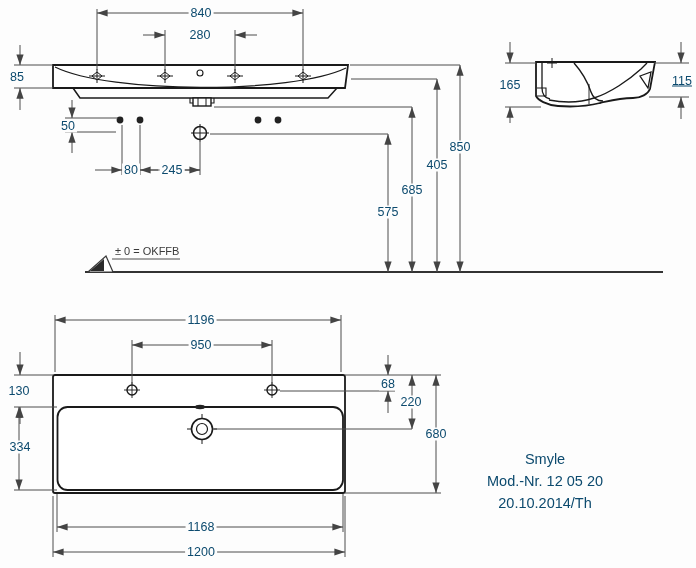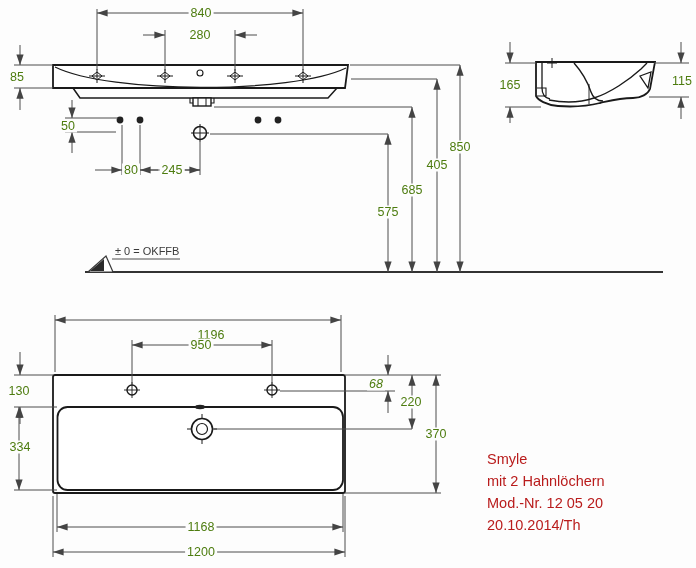"840" .dim-label { color: #4d7c0f -> #0c4a6e }
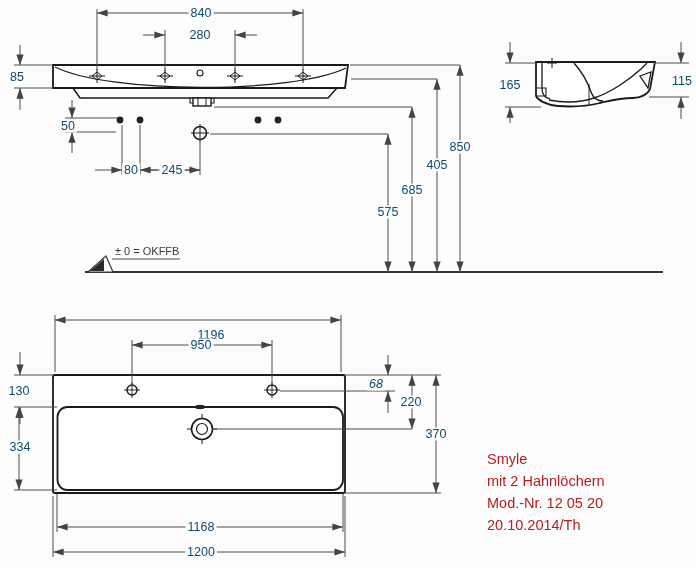"115" div.dim-label { text-decoration: none -> underline }
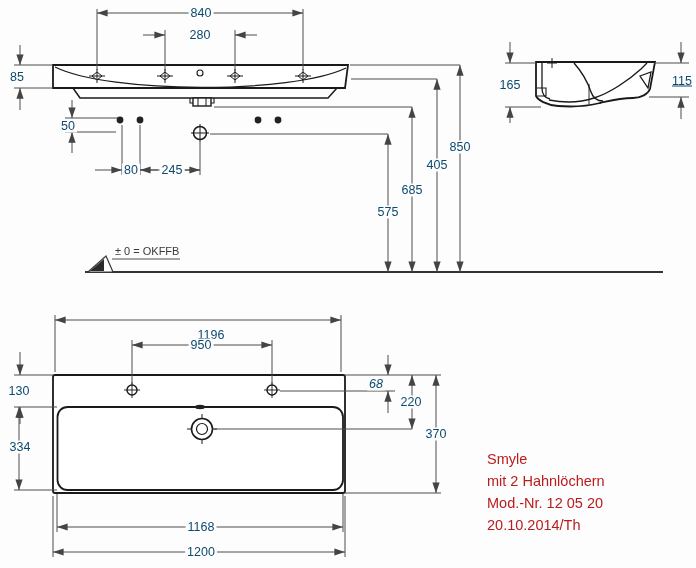"1196" div.dim-label { left: 211px -> 201px; margin-top: 15px -> none }
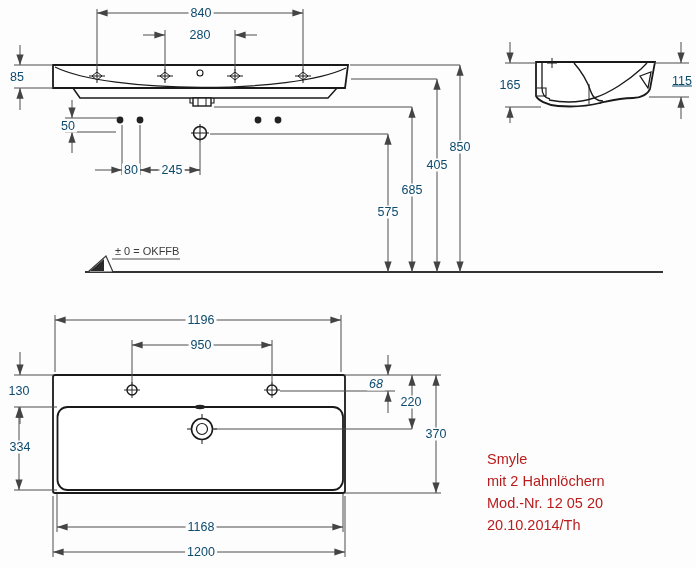"68" div.dim-label { font-style: italic -> none; left: 376px -> 388px }
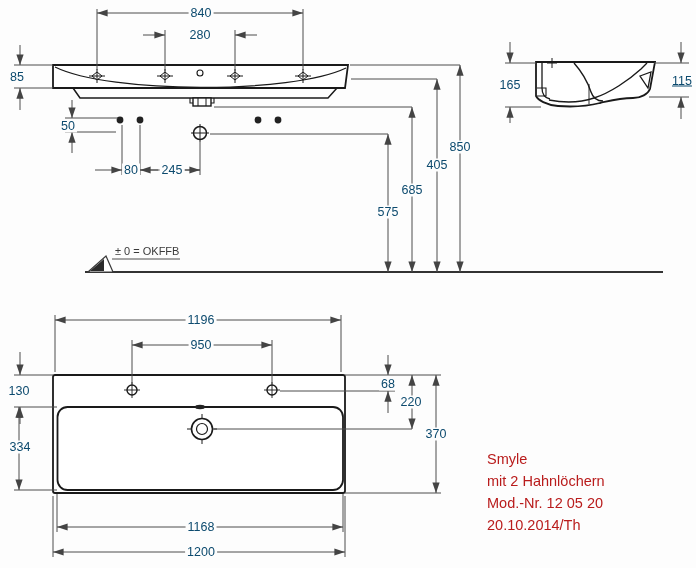"370" div.dim-label { text: 370 -> 680 }
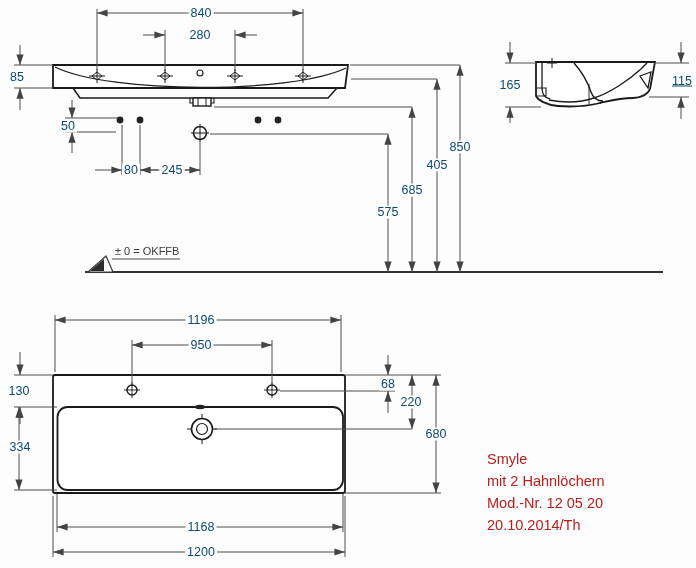"Smyle" .info-block { color: #b91c1c -> #0c4a6e; text-align: none -> center }
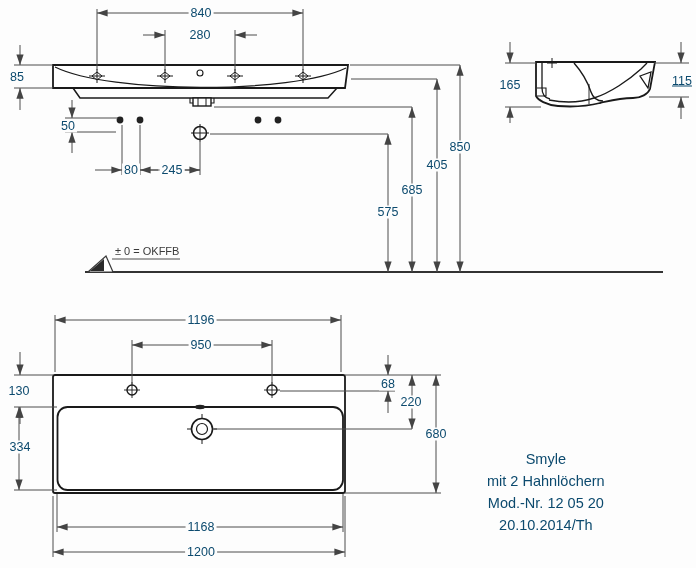"mit 2 Hahnlöchern" div { html: <div>mit 2 Hahnlöchern</div> -> none }
